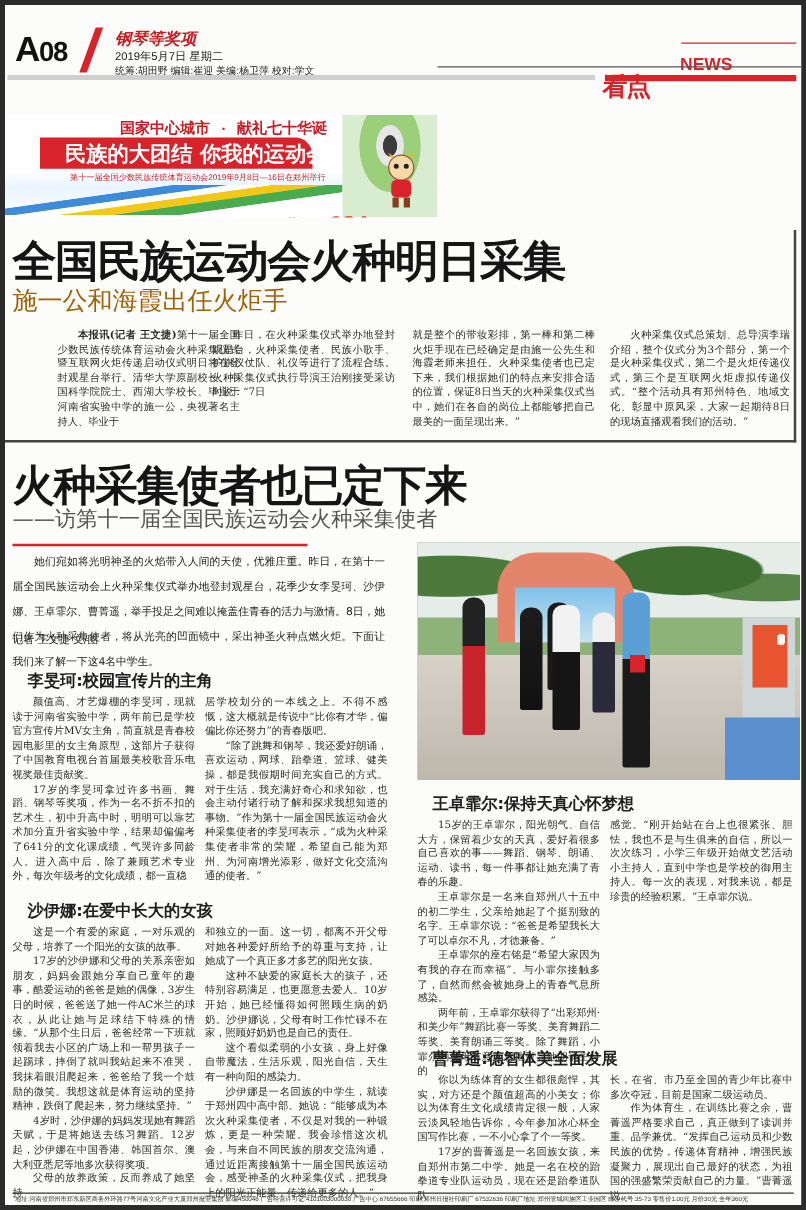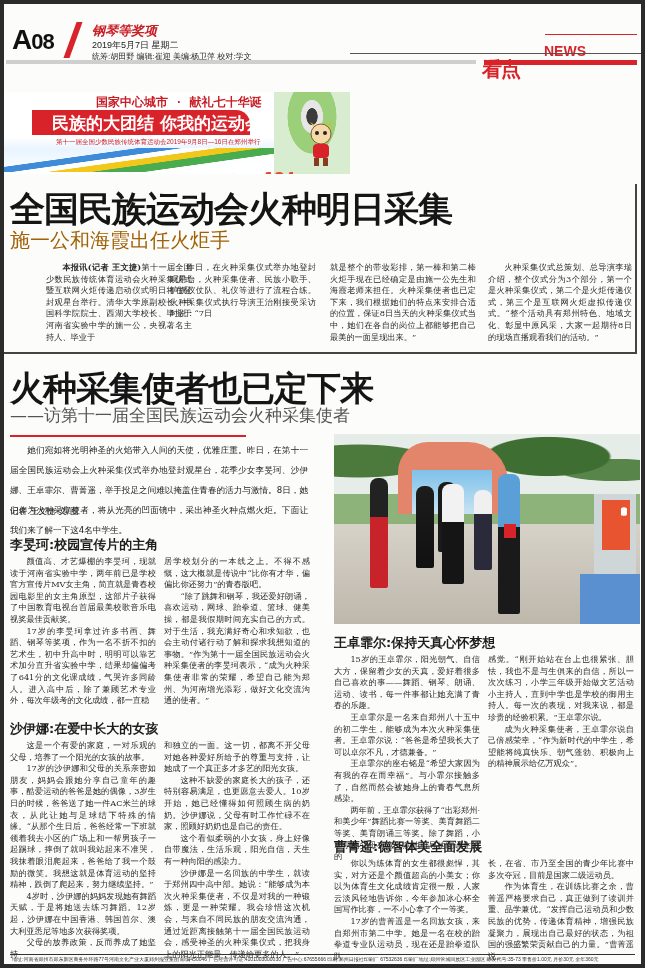"李旻珂:校园宣传片的主角" .sect { margin-left: none -> 12px }
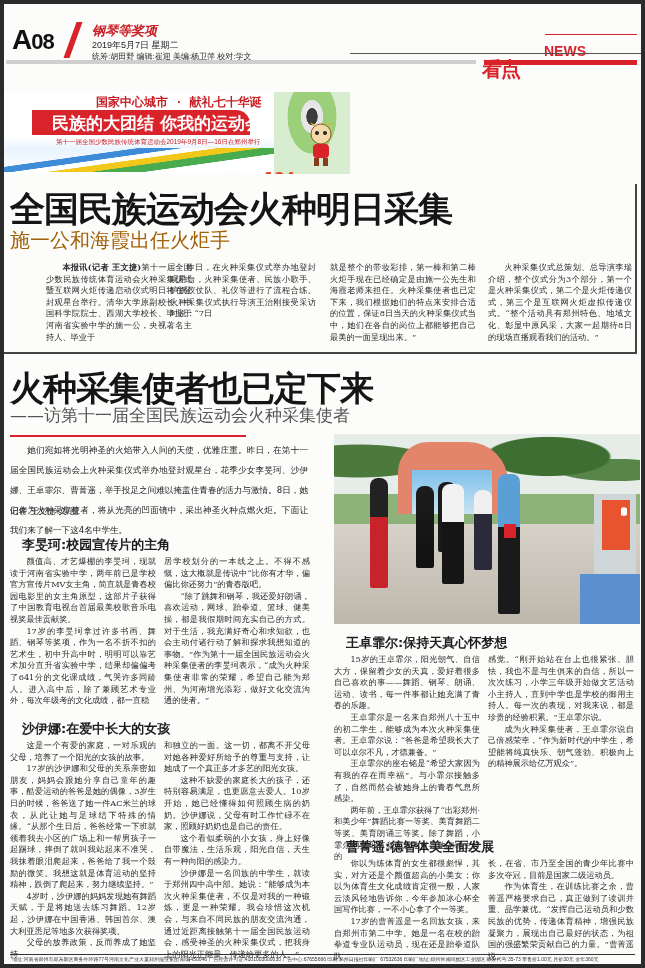"王卓霏尔是一名来自郑州八十五中的初二学生，能够成为本次火种采集使者。王卓霏尔说：" p { text: 能够成为本次火种采集使者 -> 父亲给她起了个挺别致的名字 }
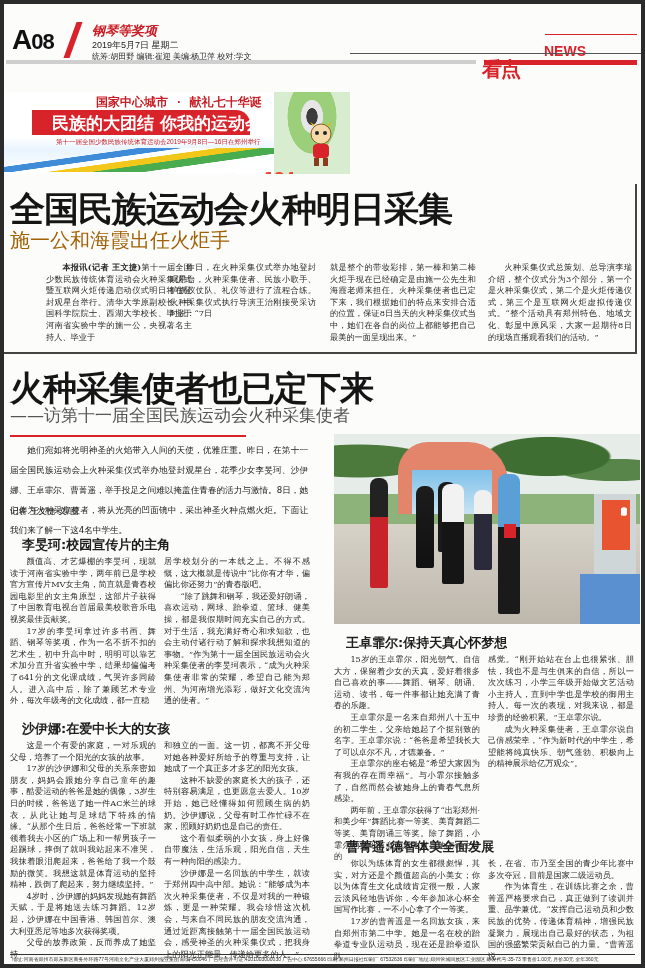"成为火种采集使者，王卓霏尔说自己倍感荣幸，“作为新时代的中学生，希望能将纯真快乐" p { html: <p>成为火种采集使者，王卓霏尔说自己倍感荣幸，“作为新时代的中学生，希望能将纯真快乐、朝气蓬勃、积极向上的精神展示给亿万观众”。</p> -> none }
